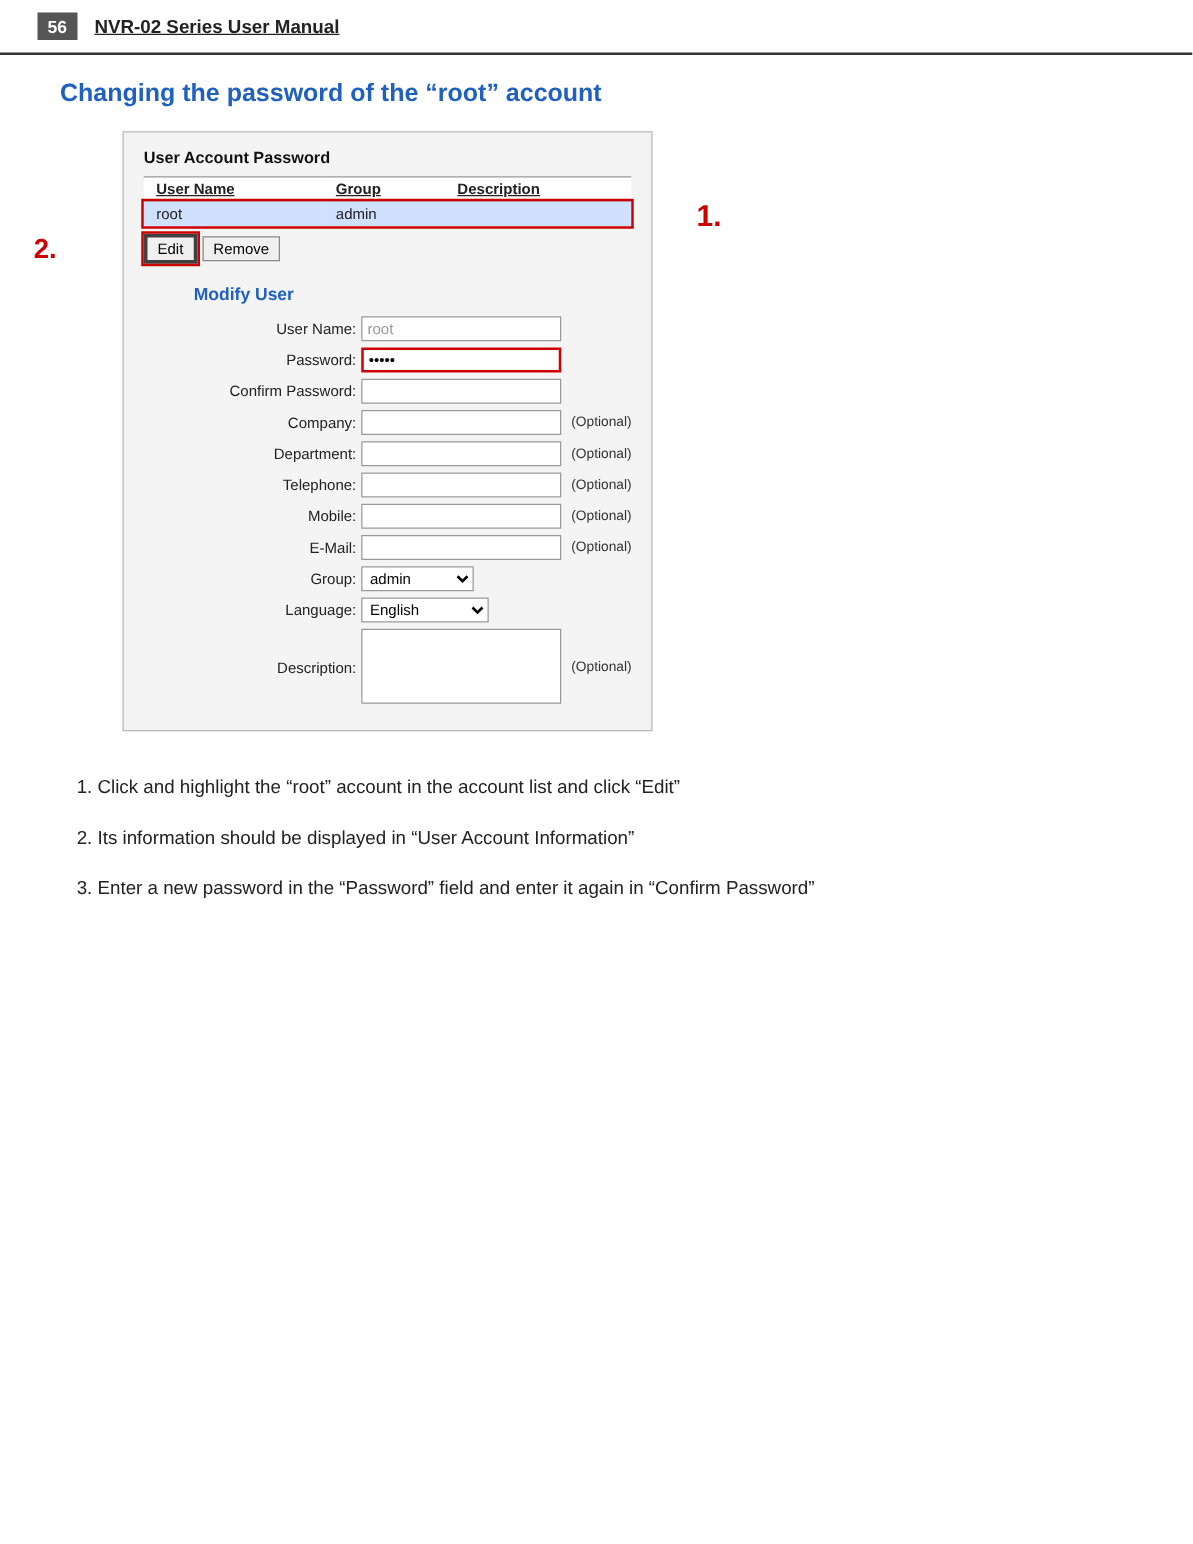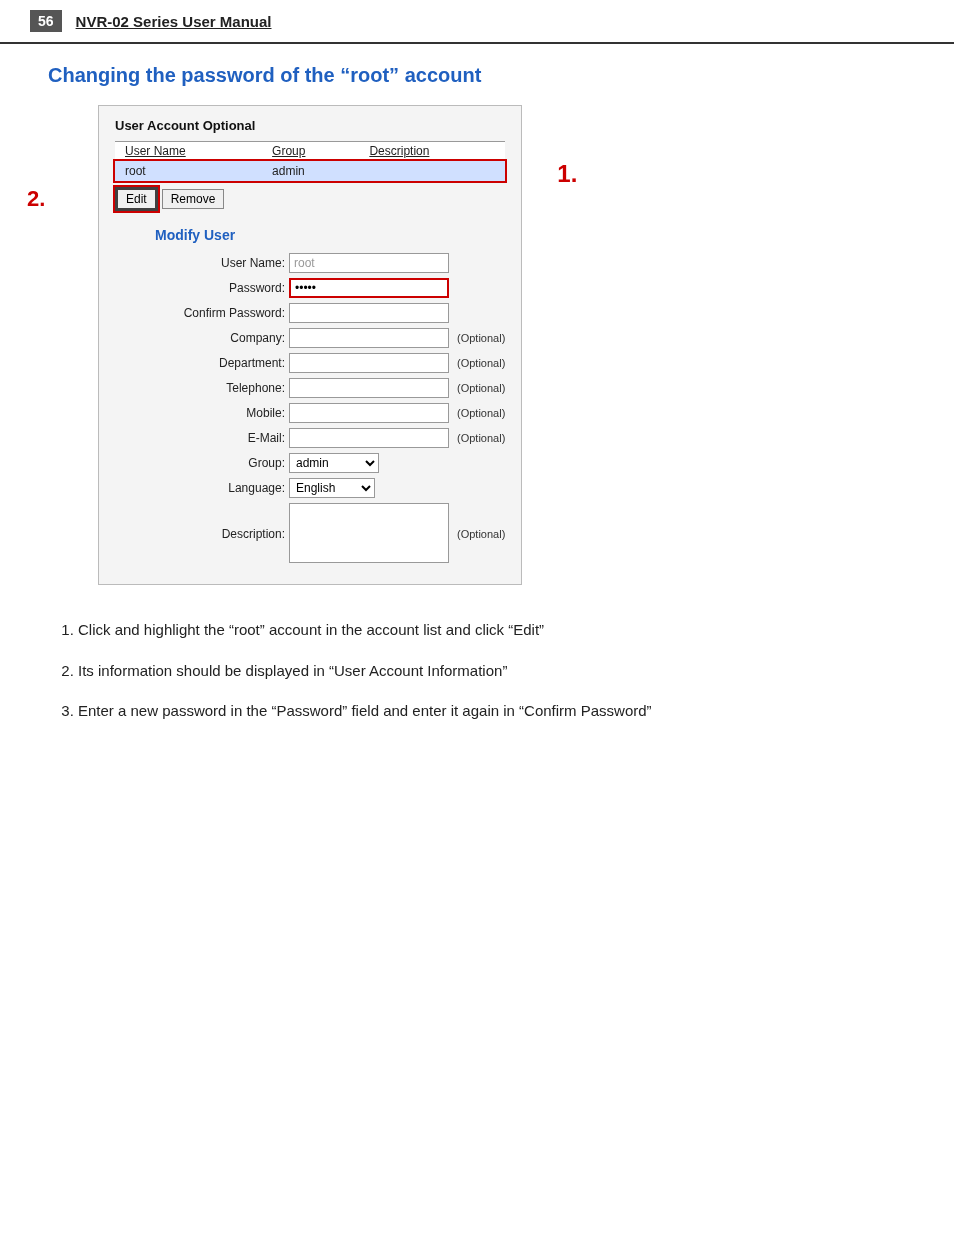"User Account Optional" div.ui-box-title { text: Optional -> Password }
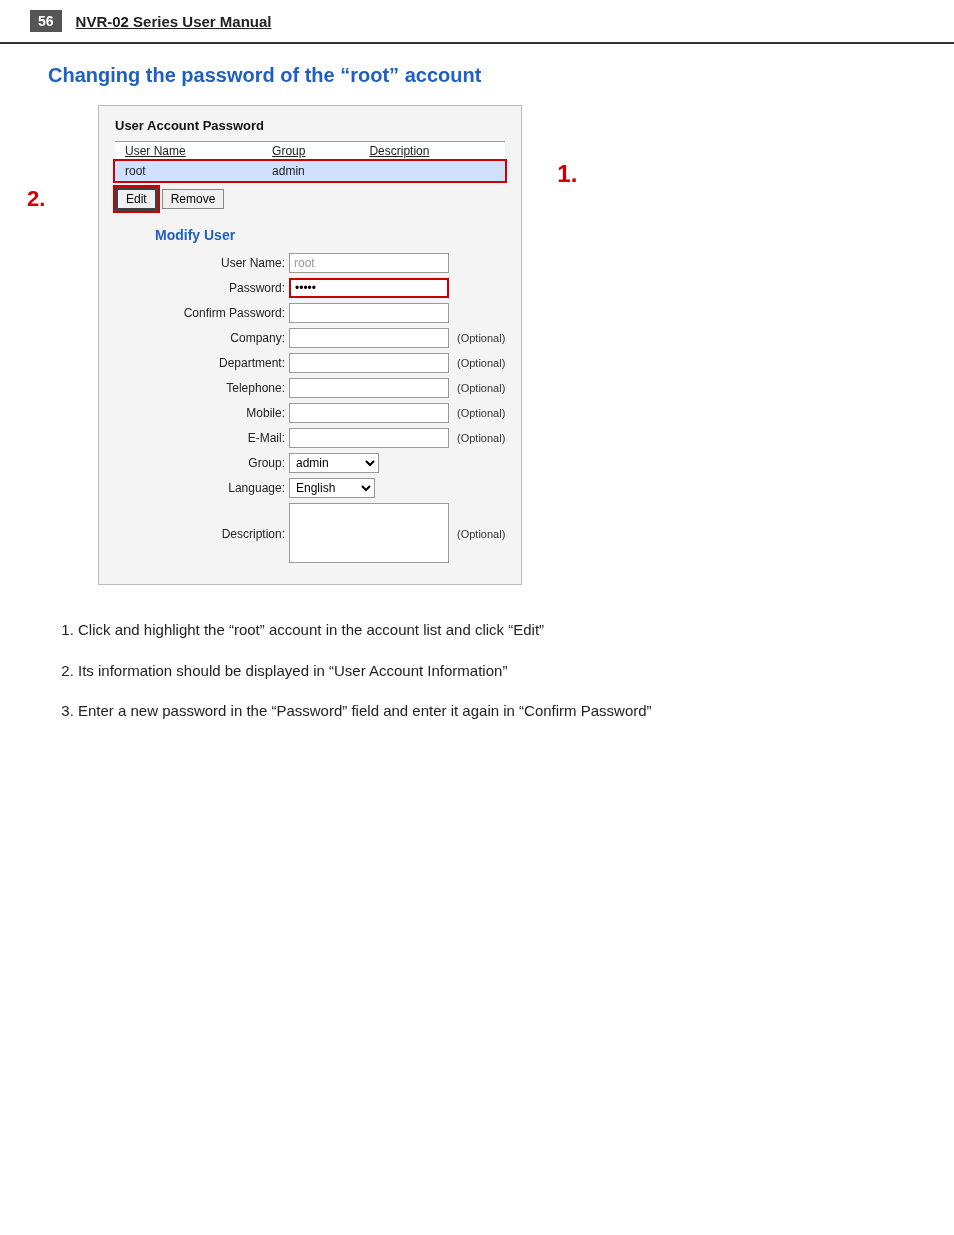"User Name" .account-table th { font-weight: normal -> bold }
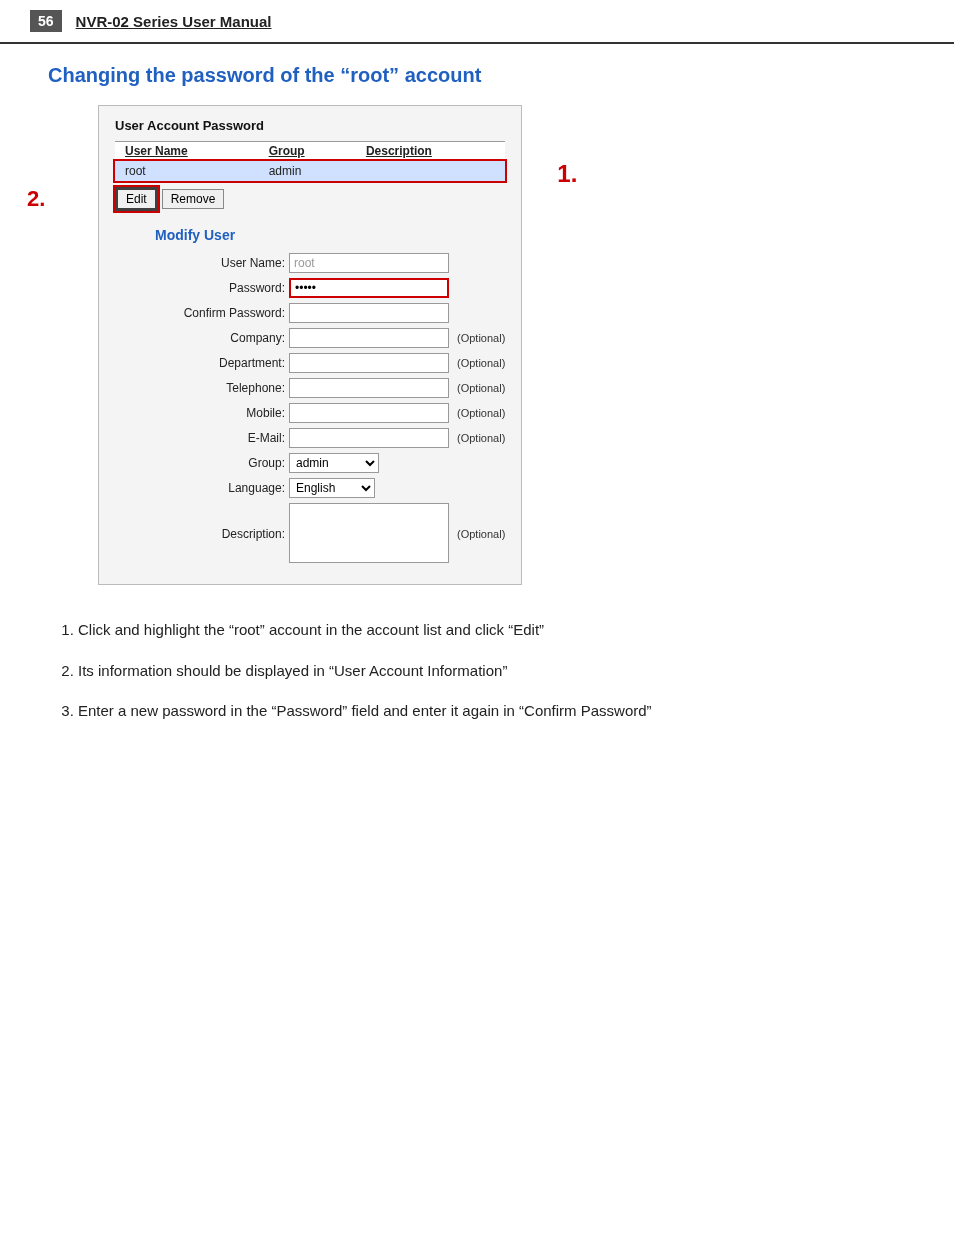"English" select.form-select { width: 86px -> 102px }
